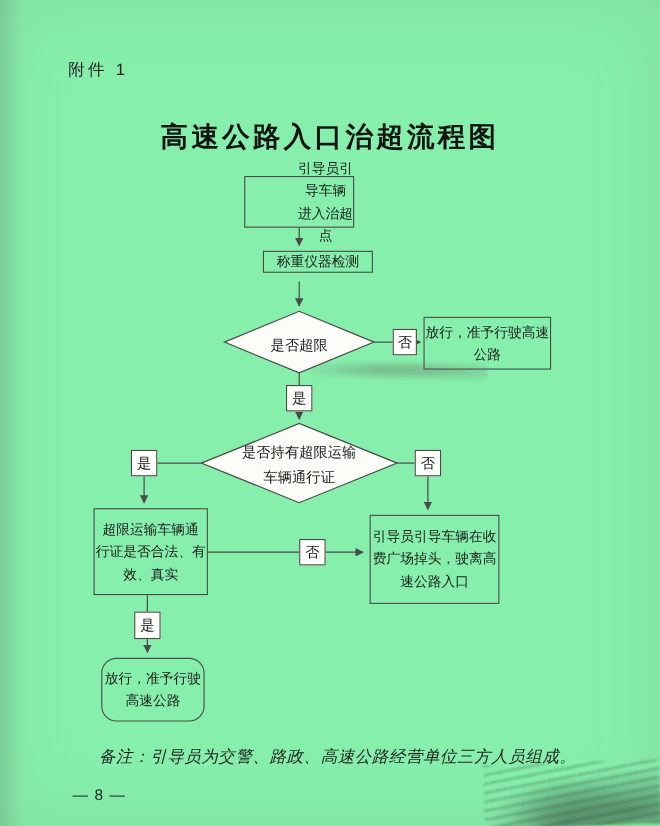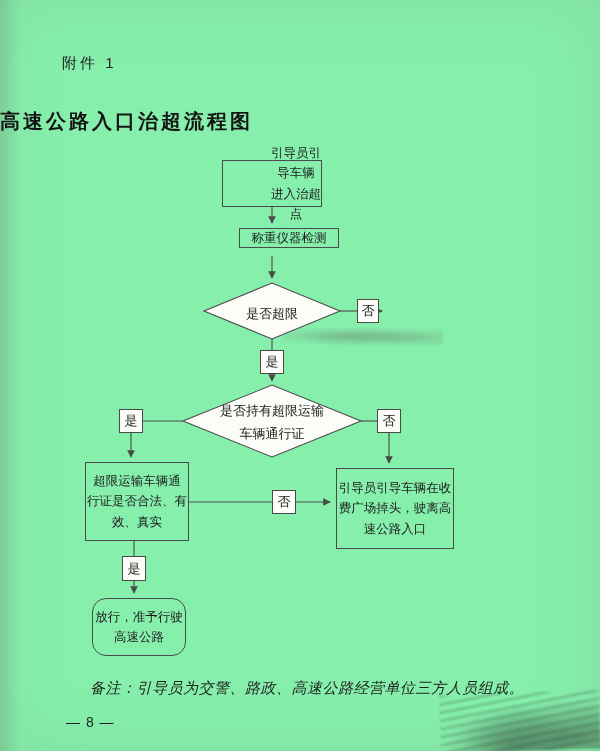"高速公路入口治超流程图" .title { font-size: 20px -> 25px; text-align: left -> center }
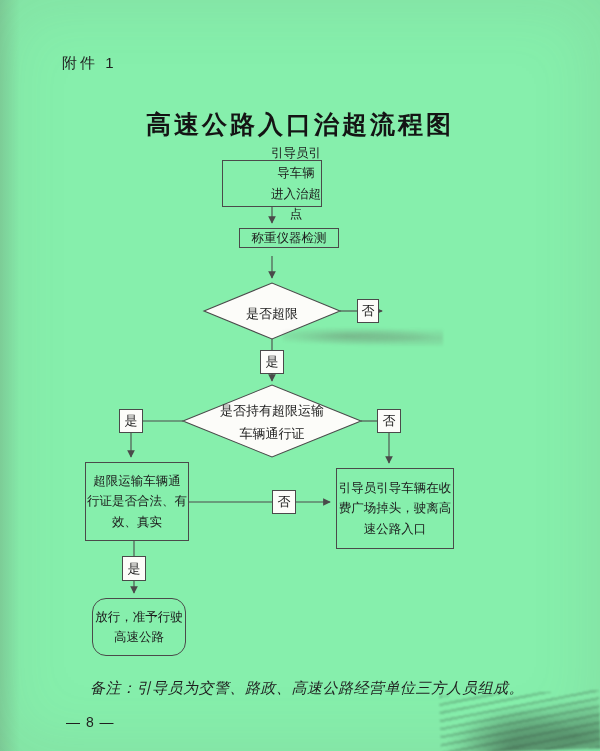"放行，准予行驶高速" div.node { html: none -> <div>放行，准予行驶高速 公路</div> }
